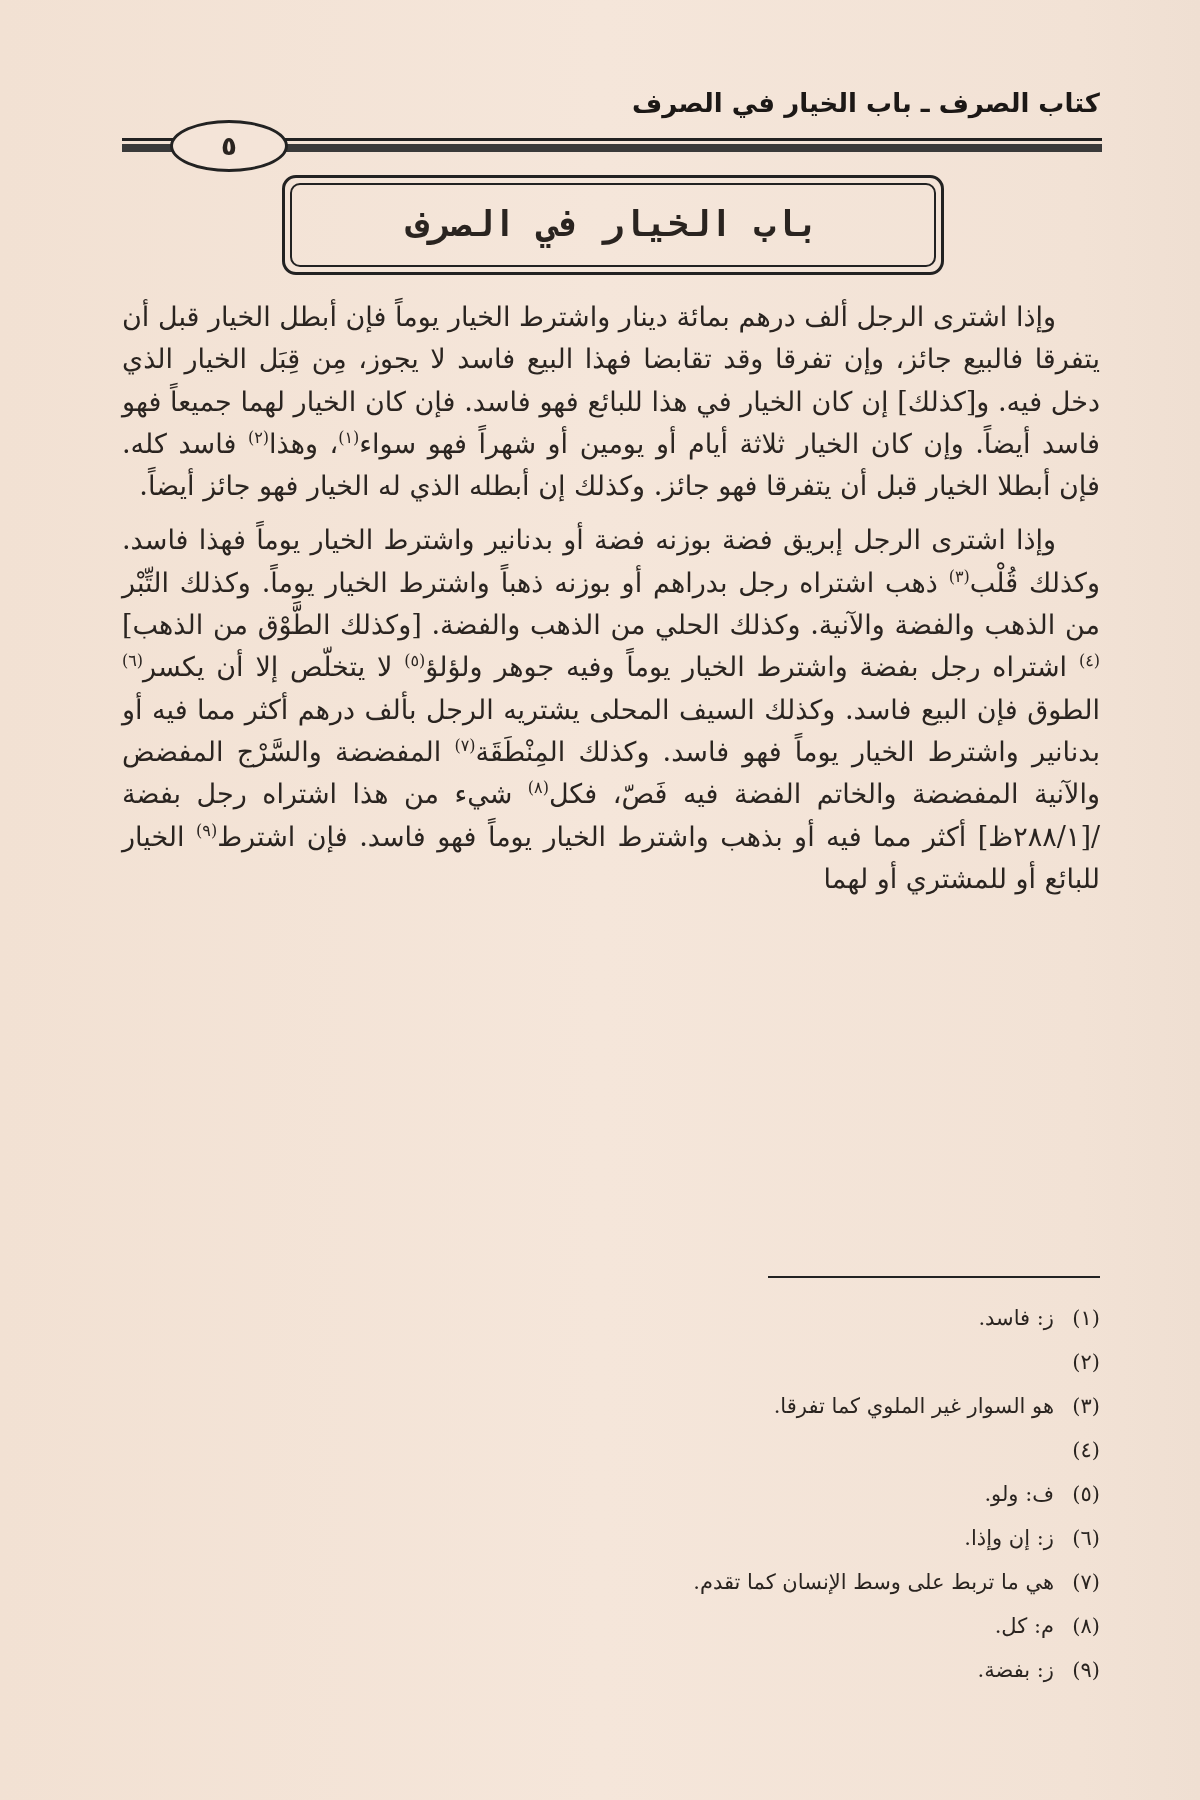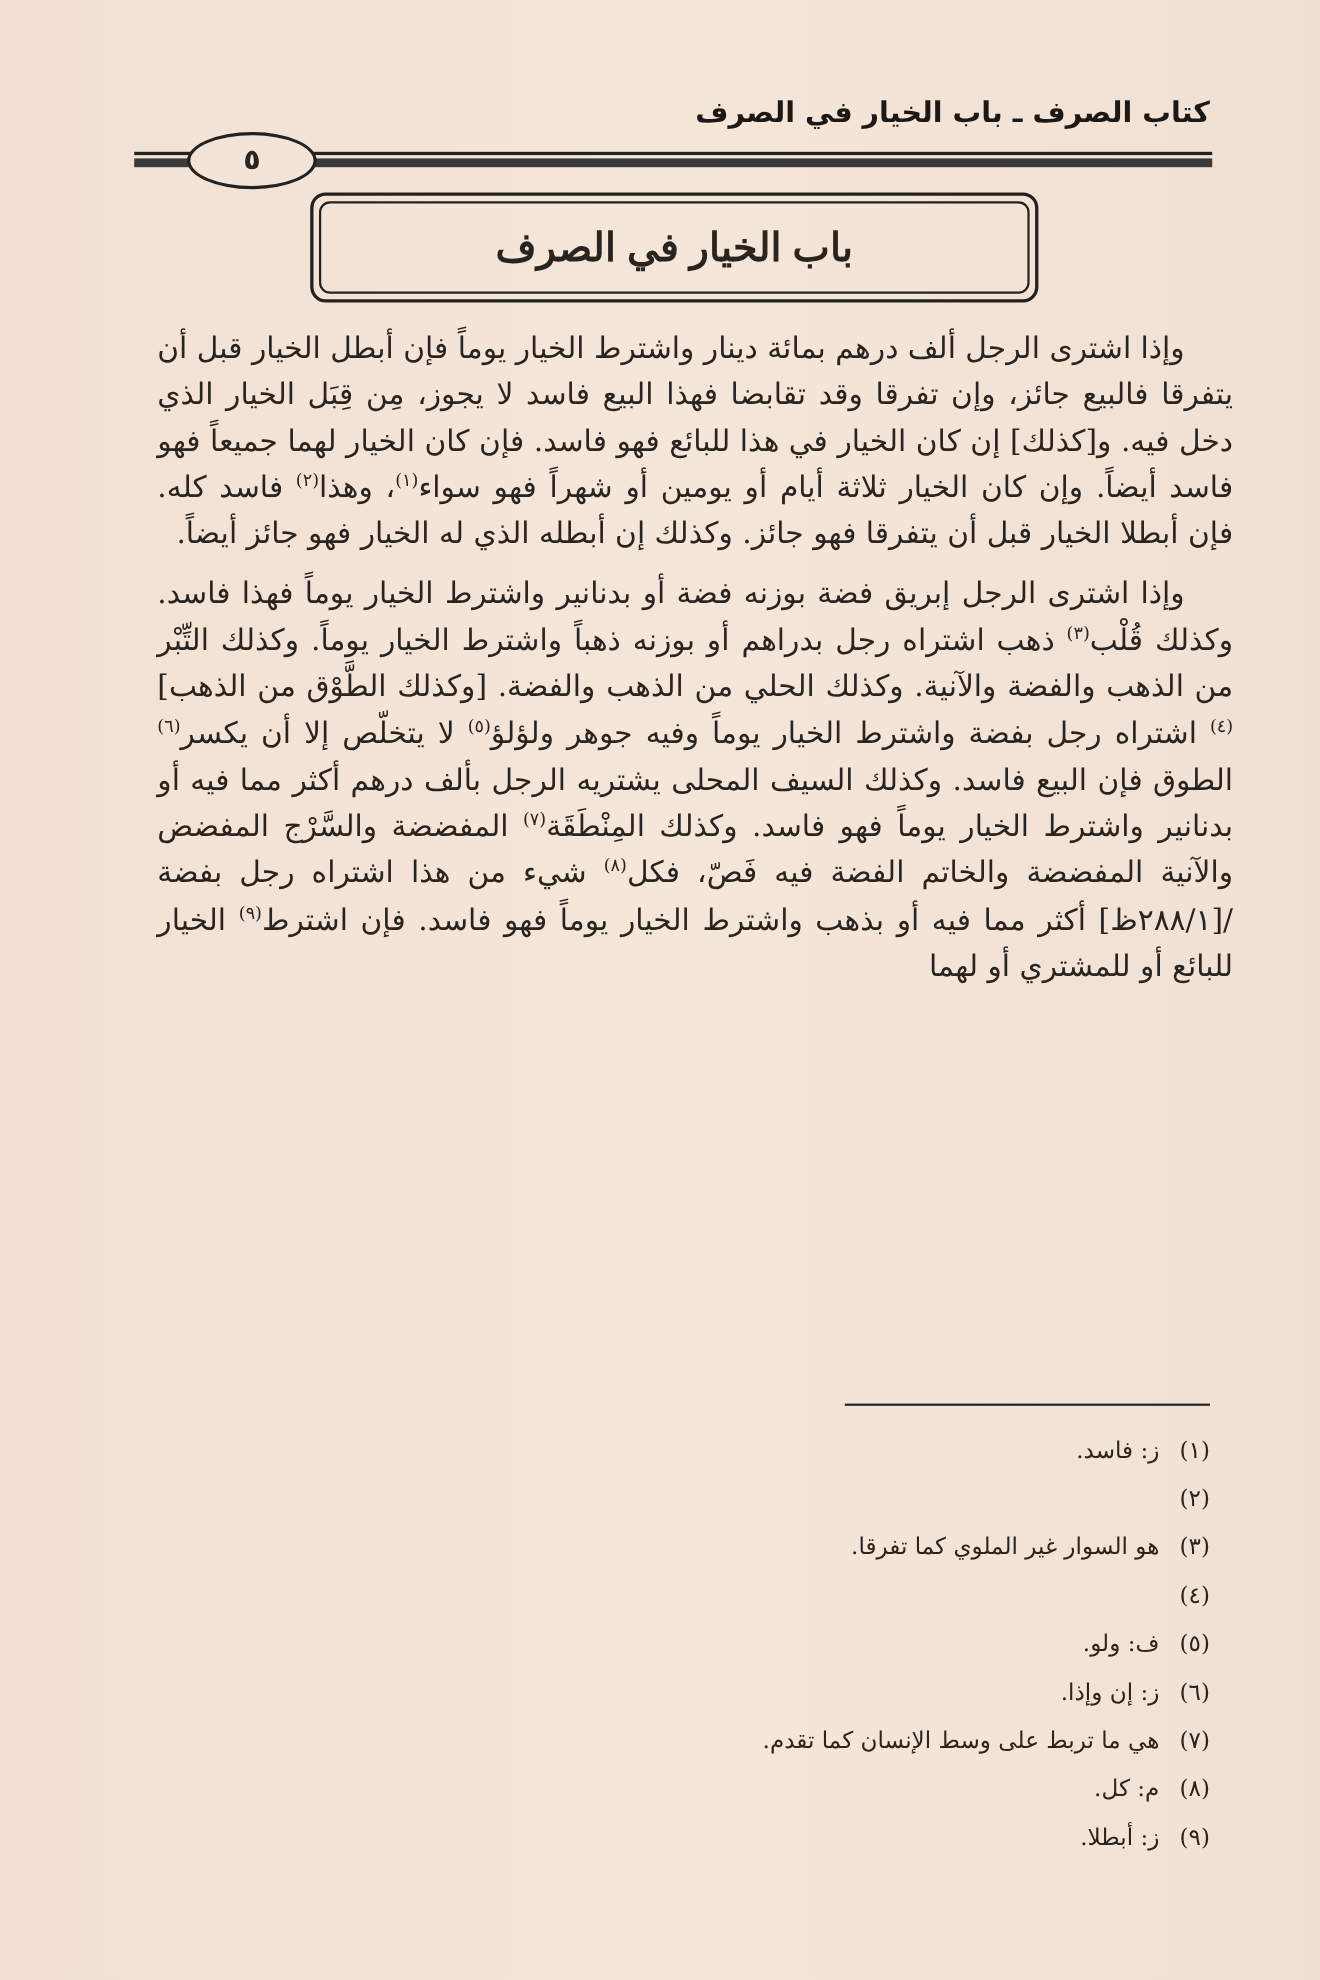"باب الخيار في الصرف" .title-box .title { font-family: Liberation Sans, sans-serif -> Liberation Mono, monospace }
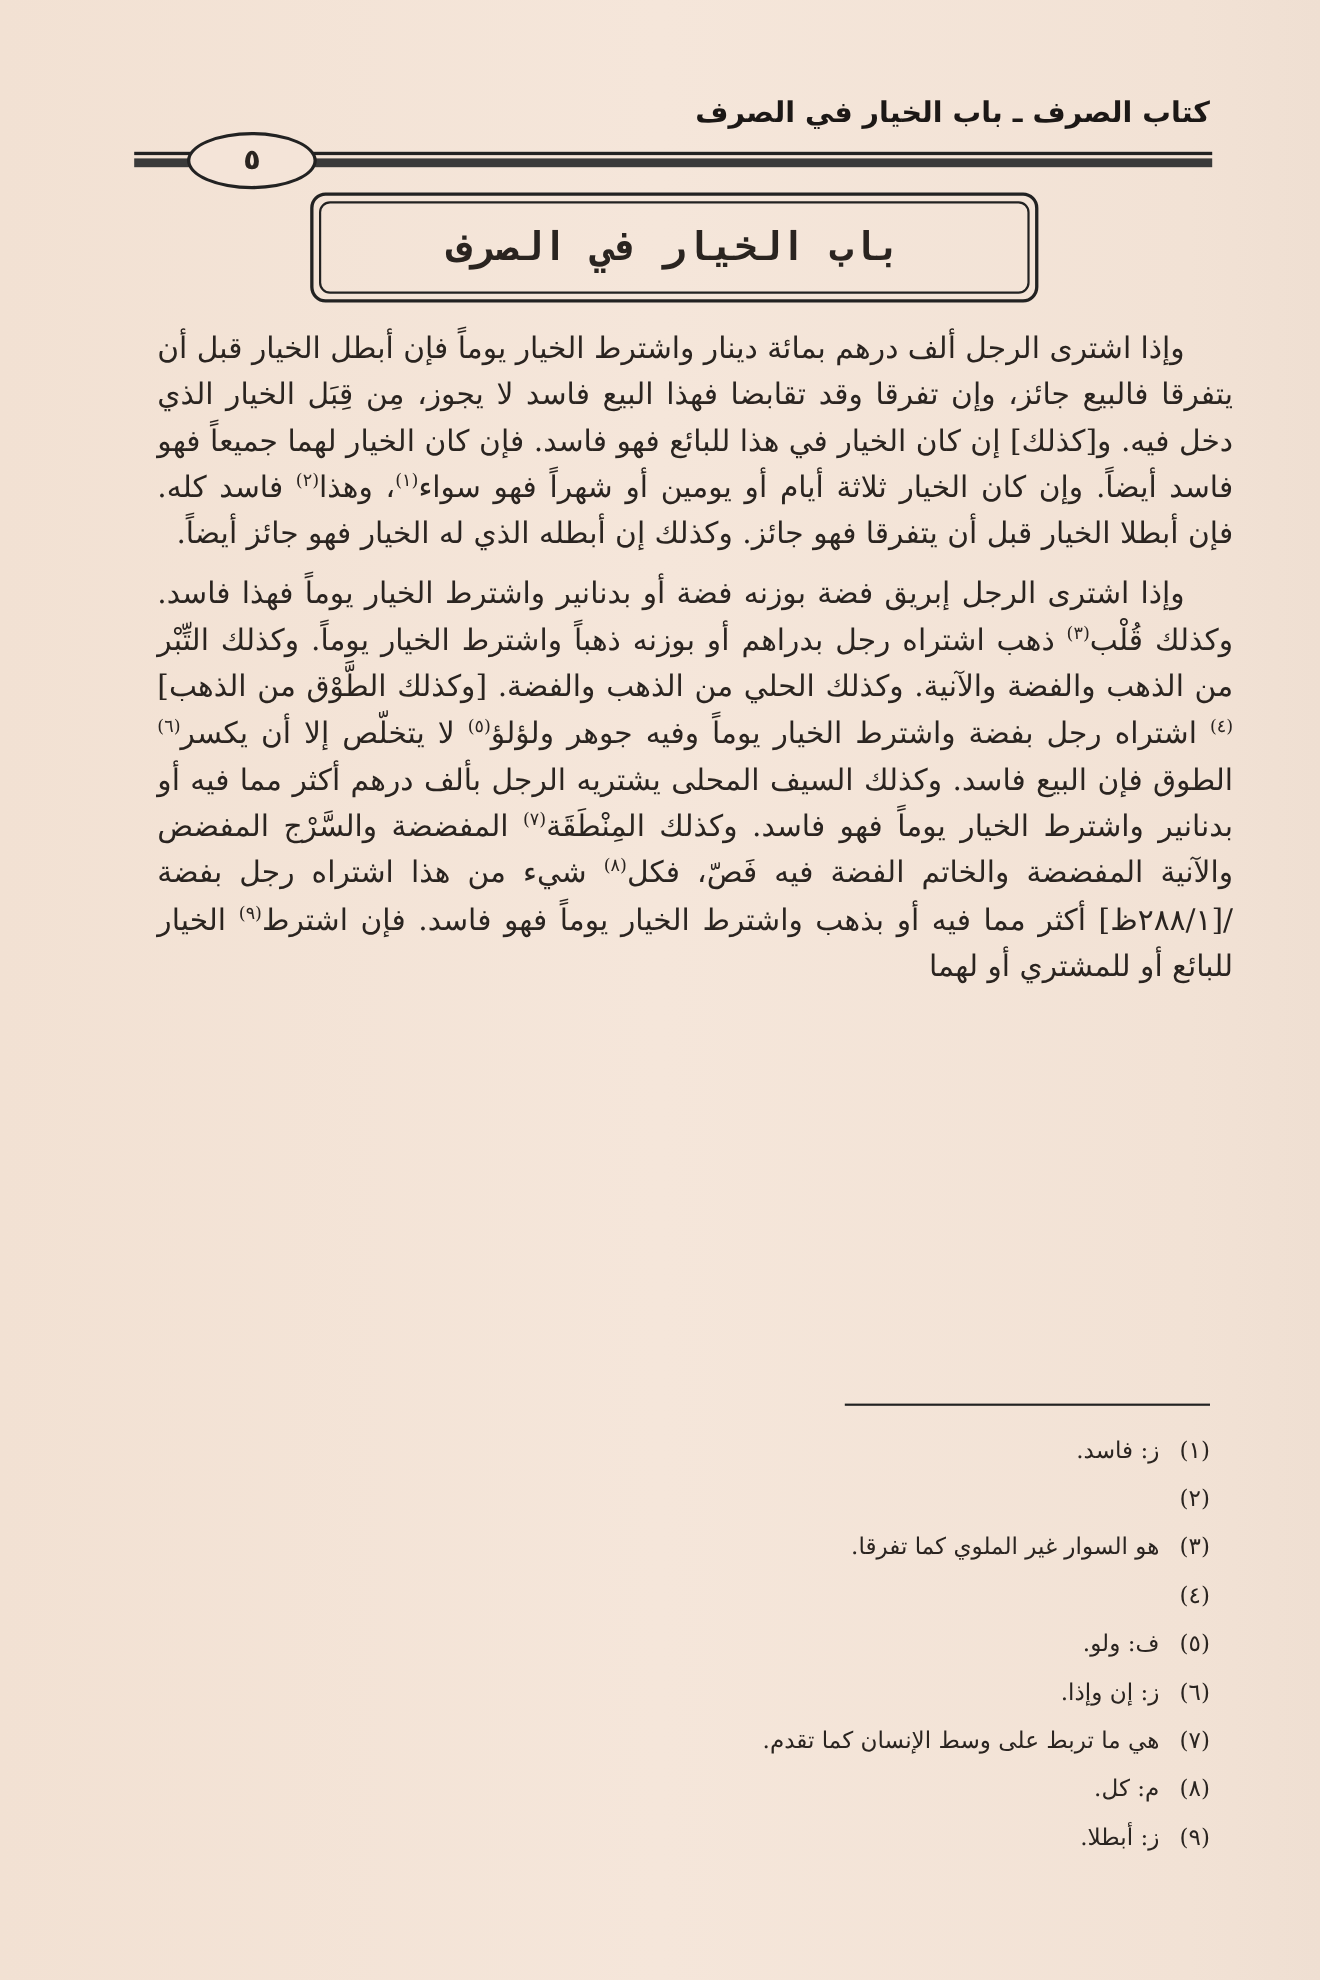"وإذا اشترى الرجل ألف درهم" .body-text { margin-left: 21px -> none }
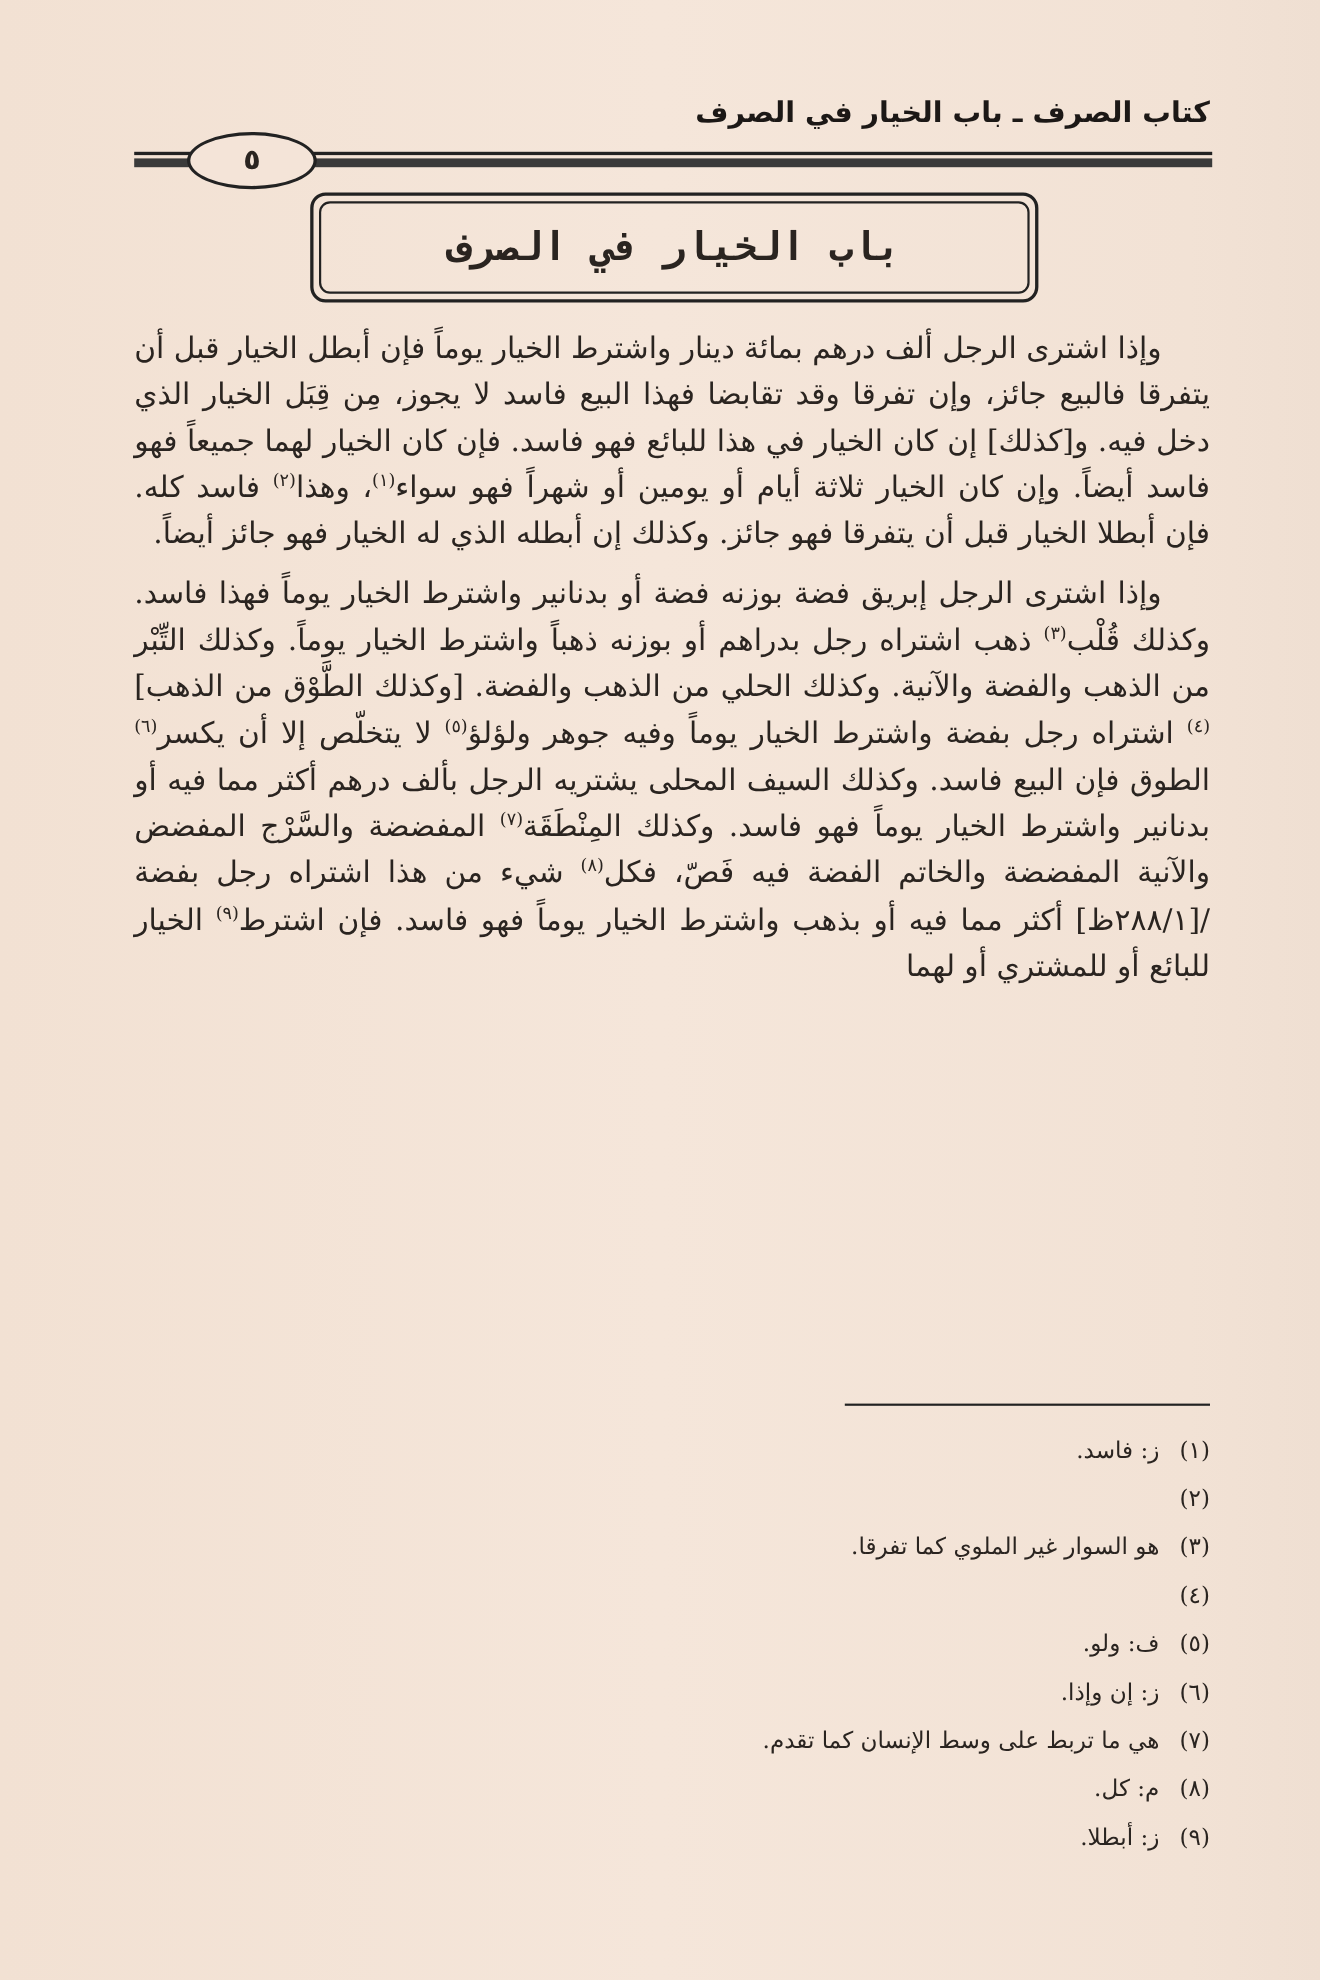"ز: أبطلا." span { text: أبطلا -> بفضة }
